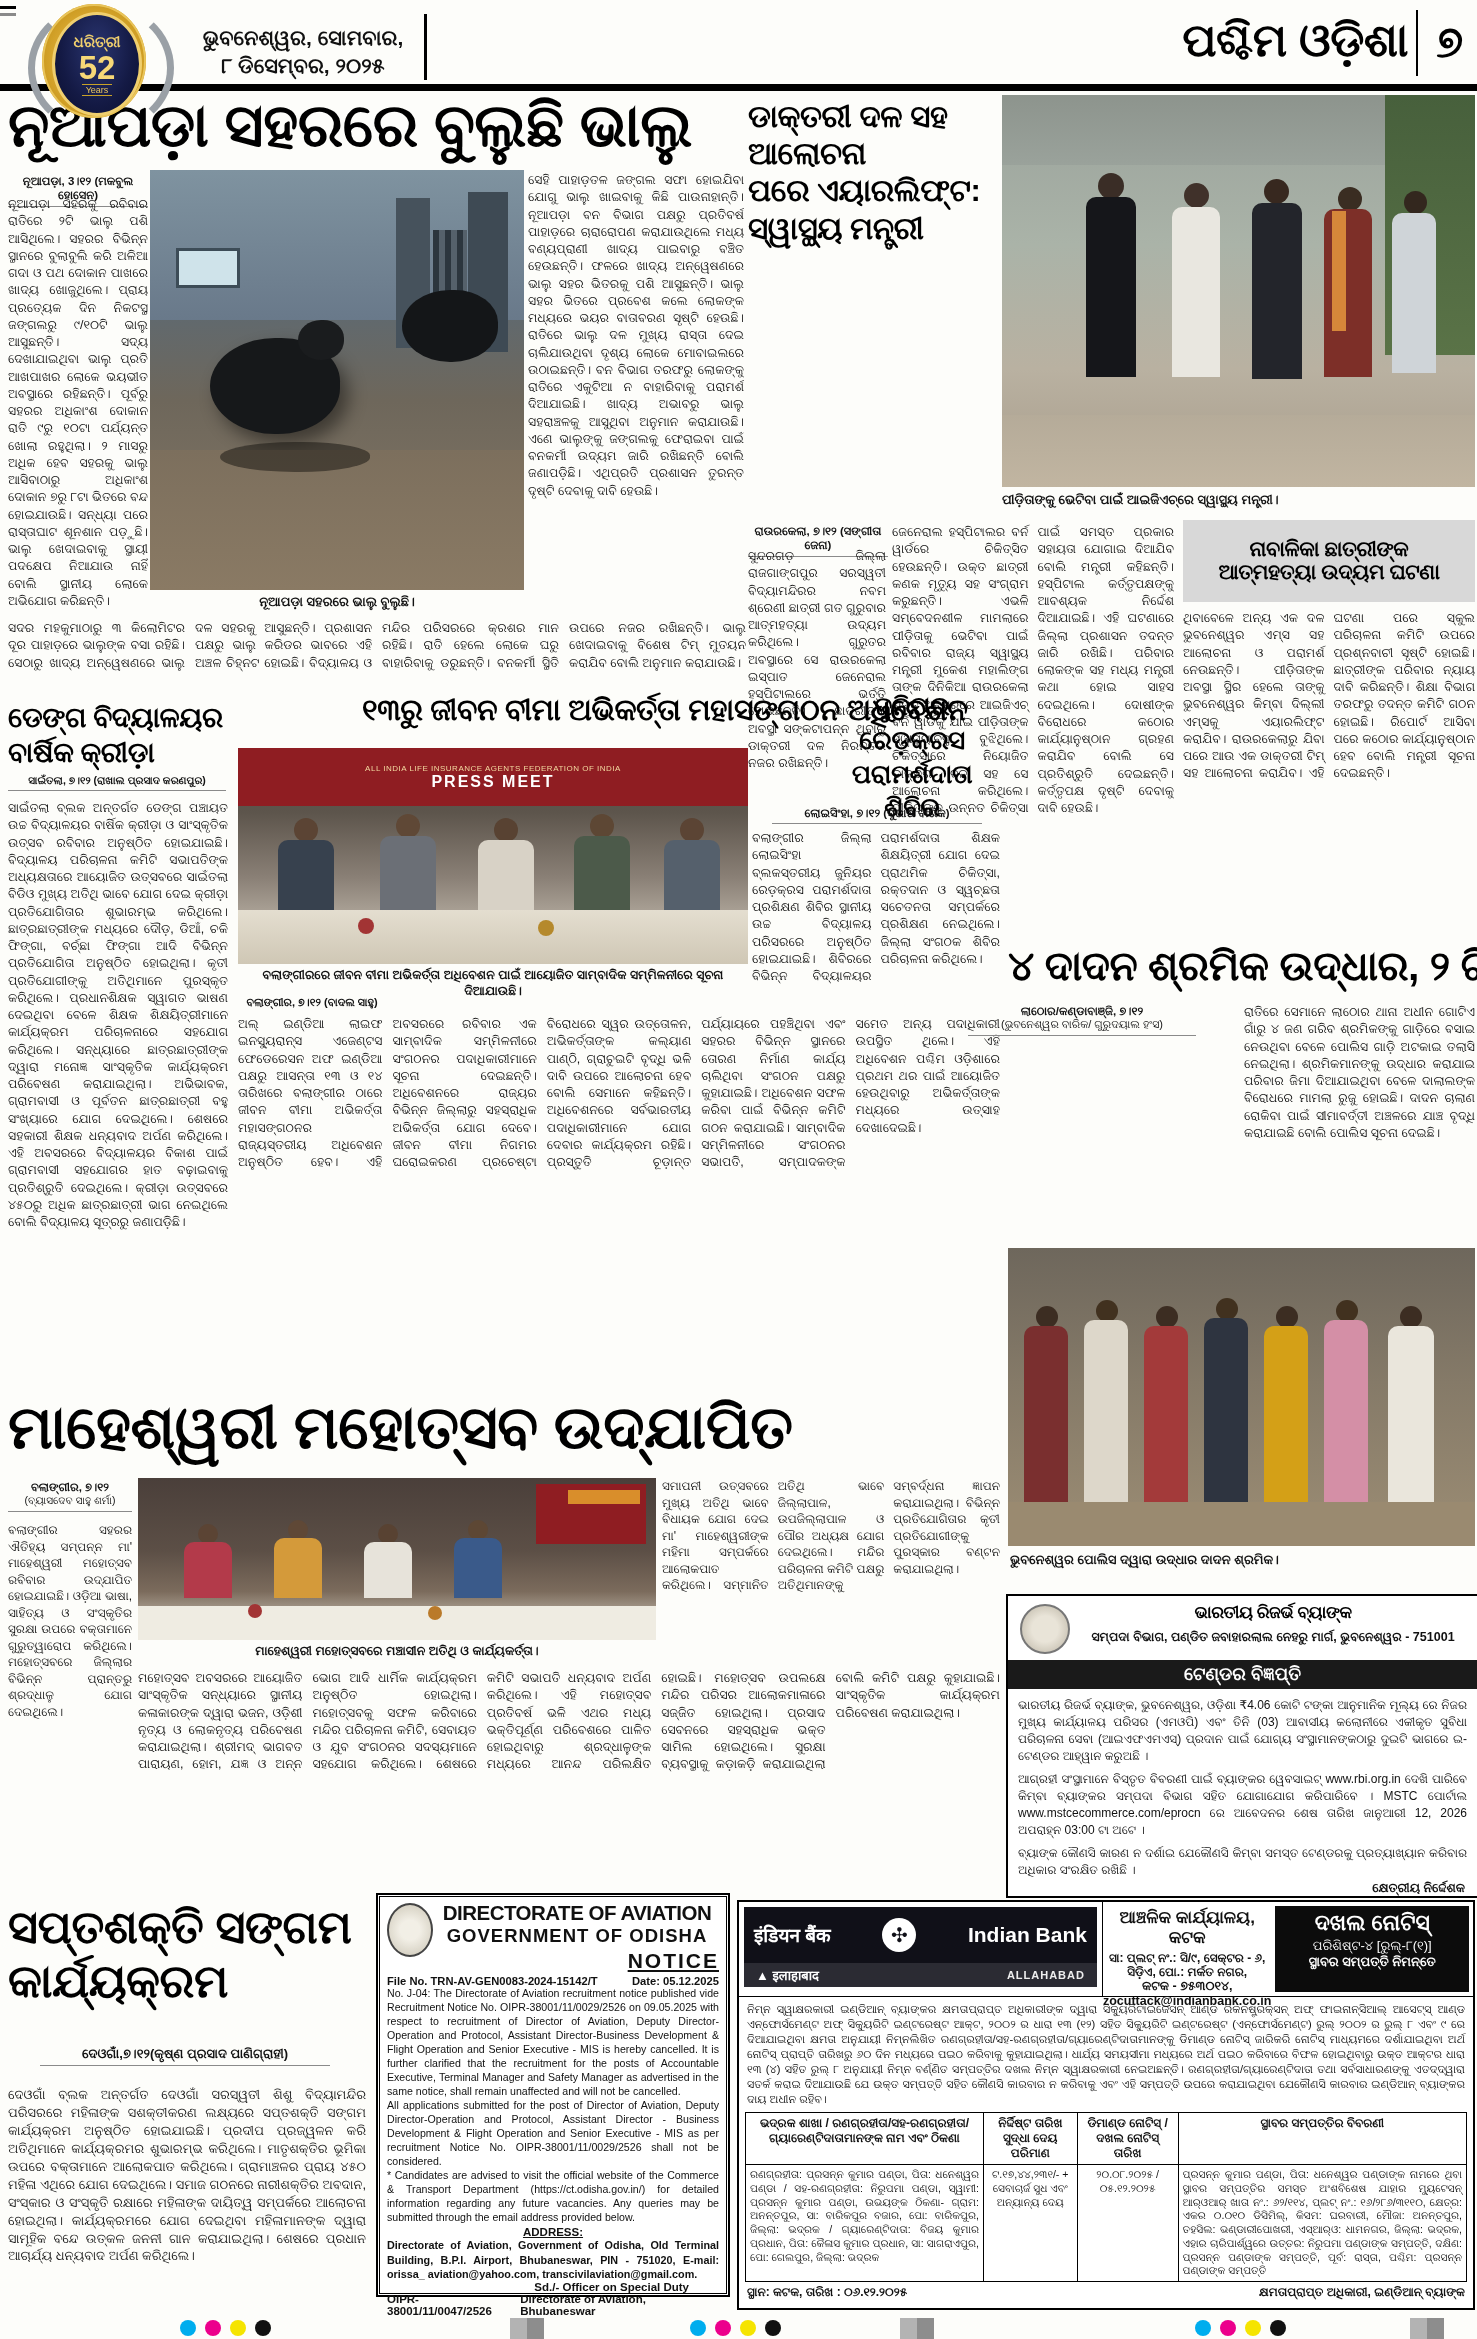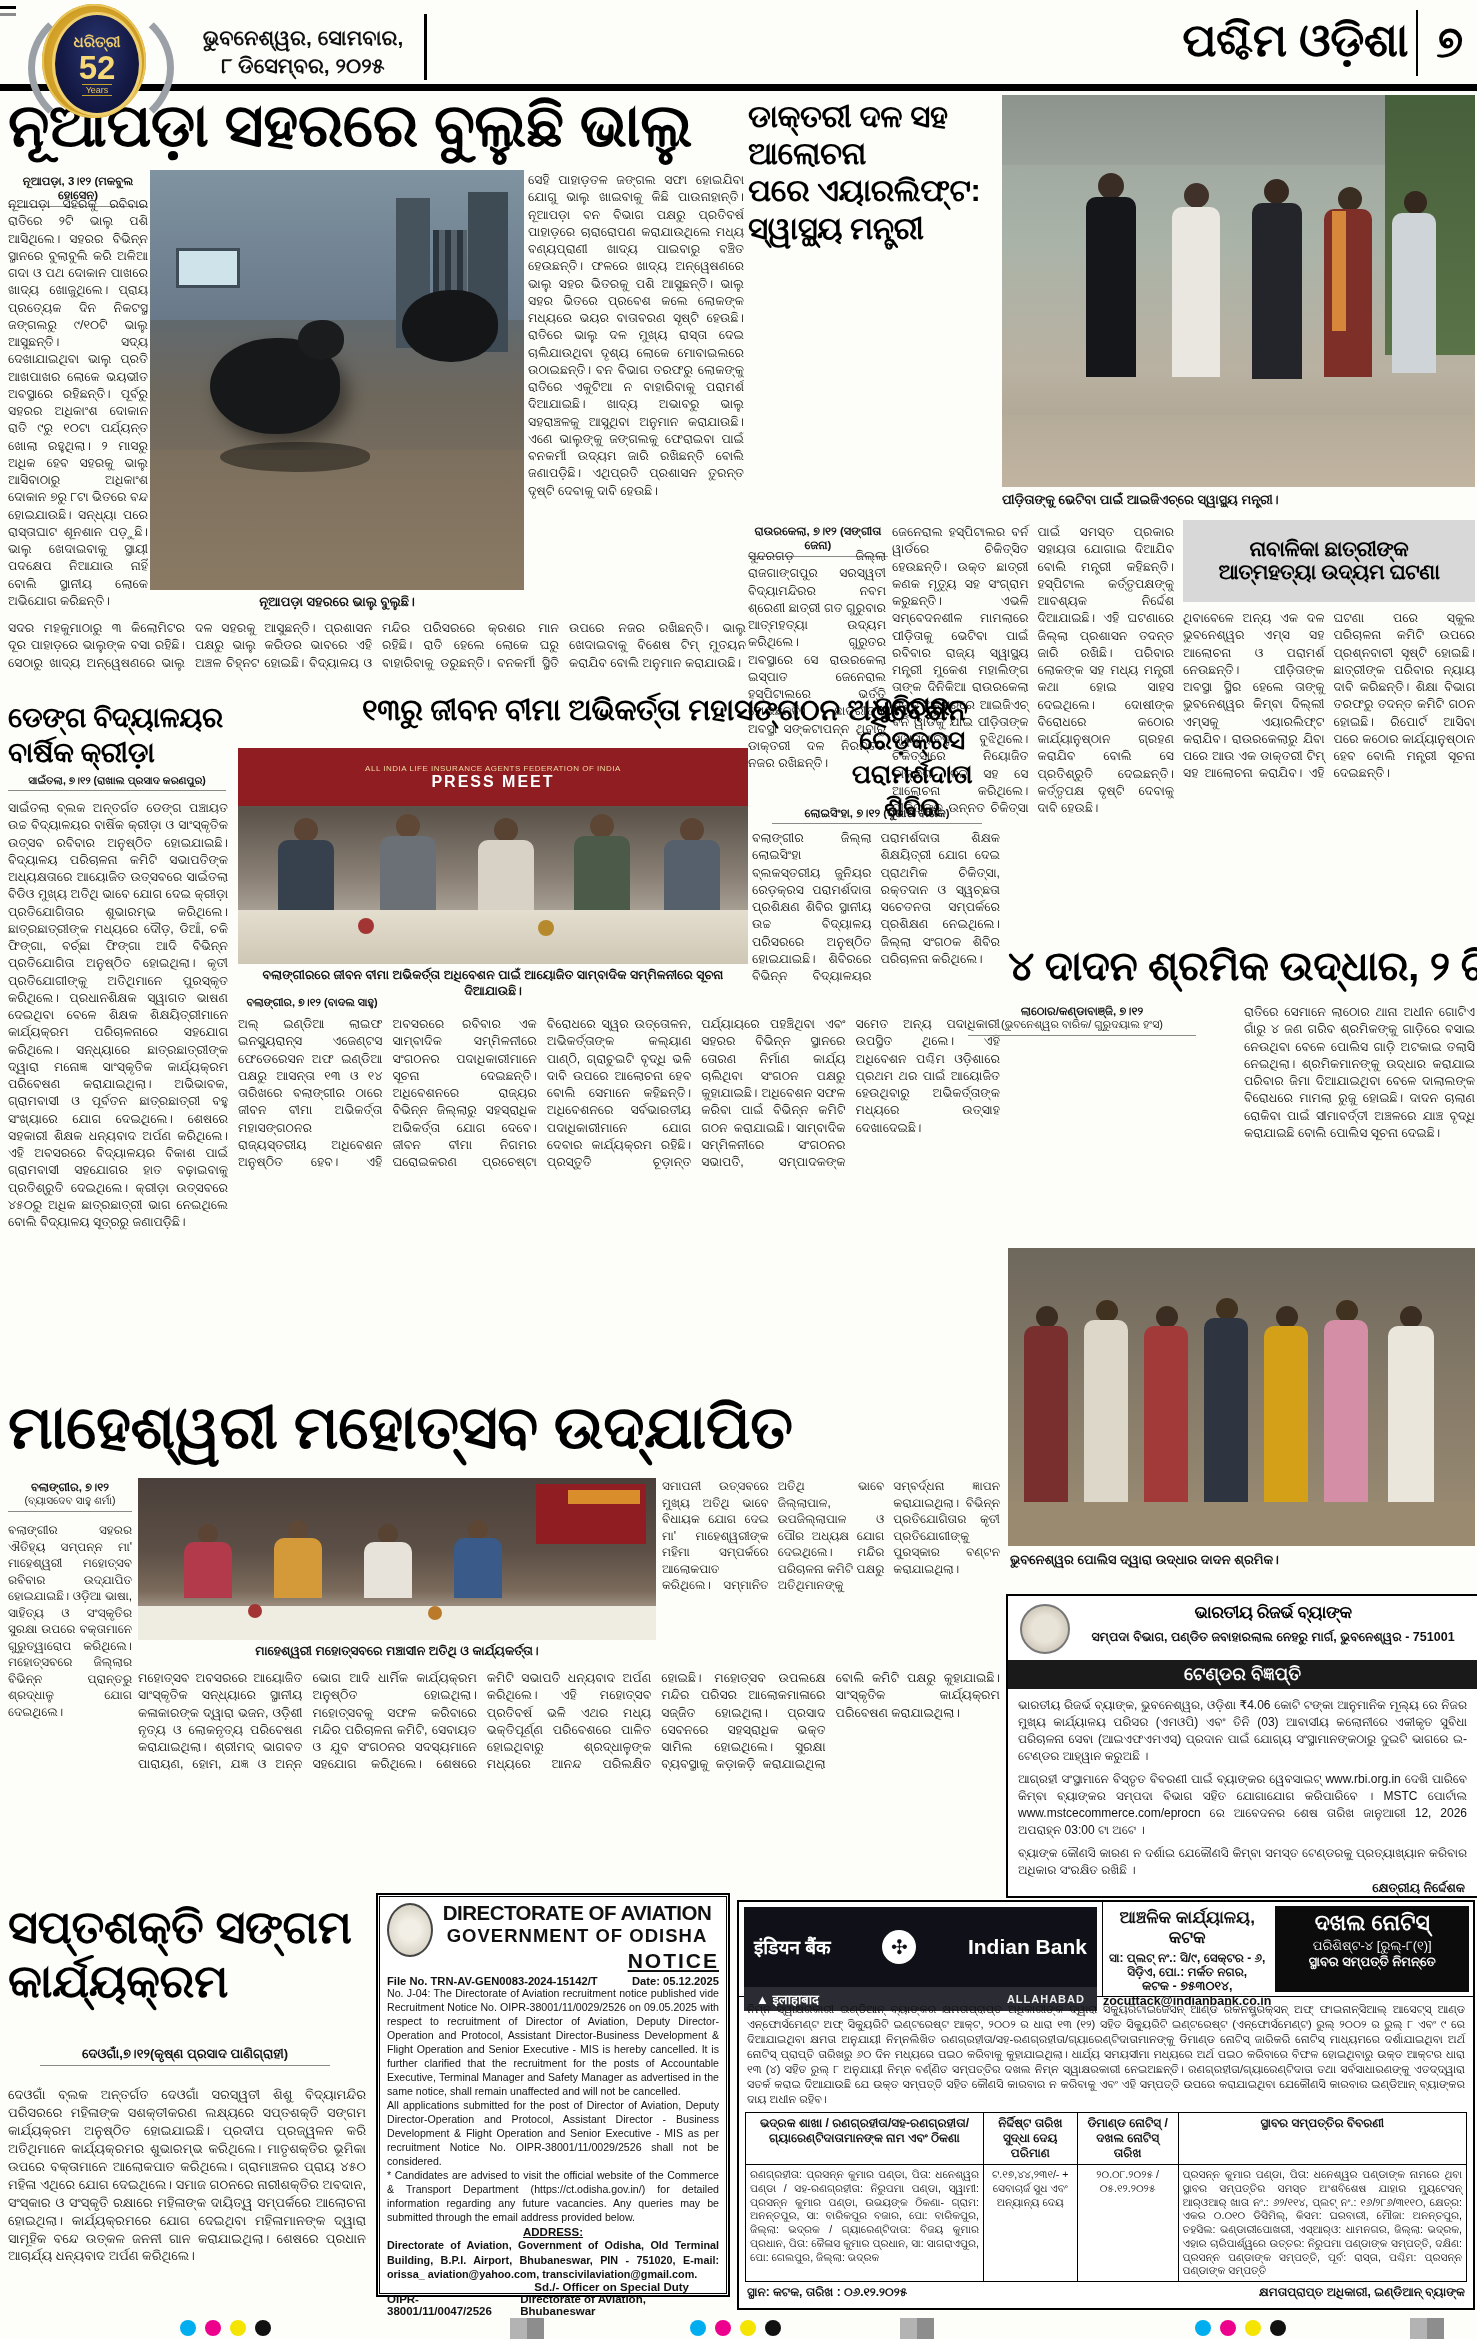"इंडियन बैंक" div { padding: 12px 10px -> 0 10px }
